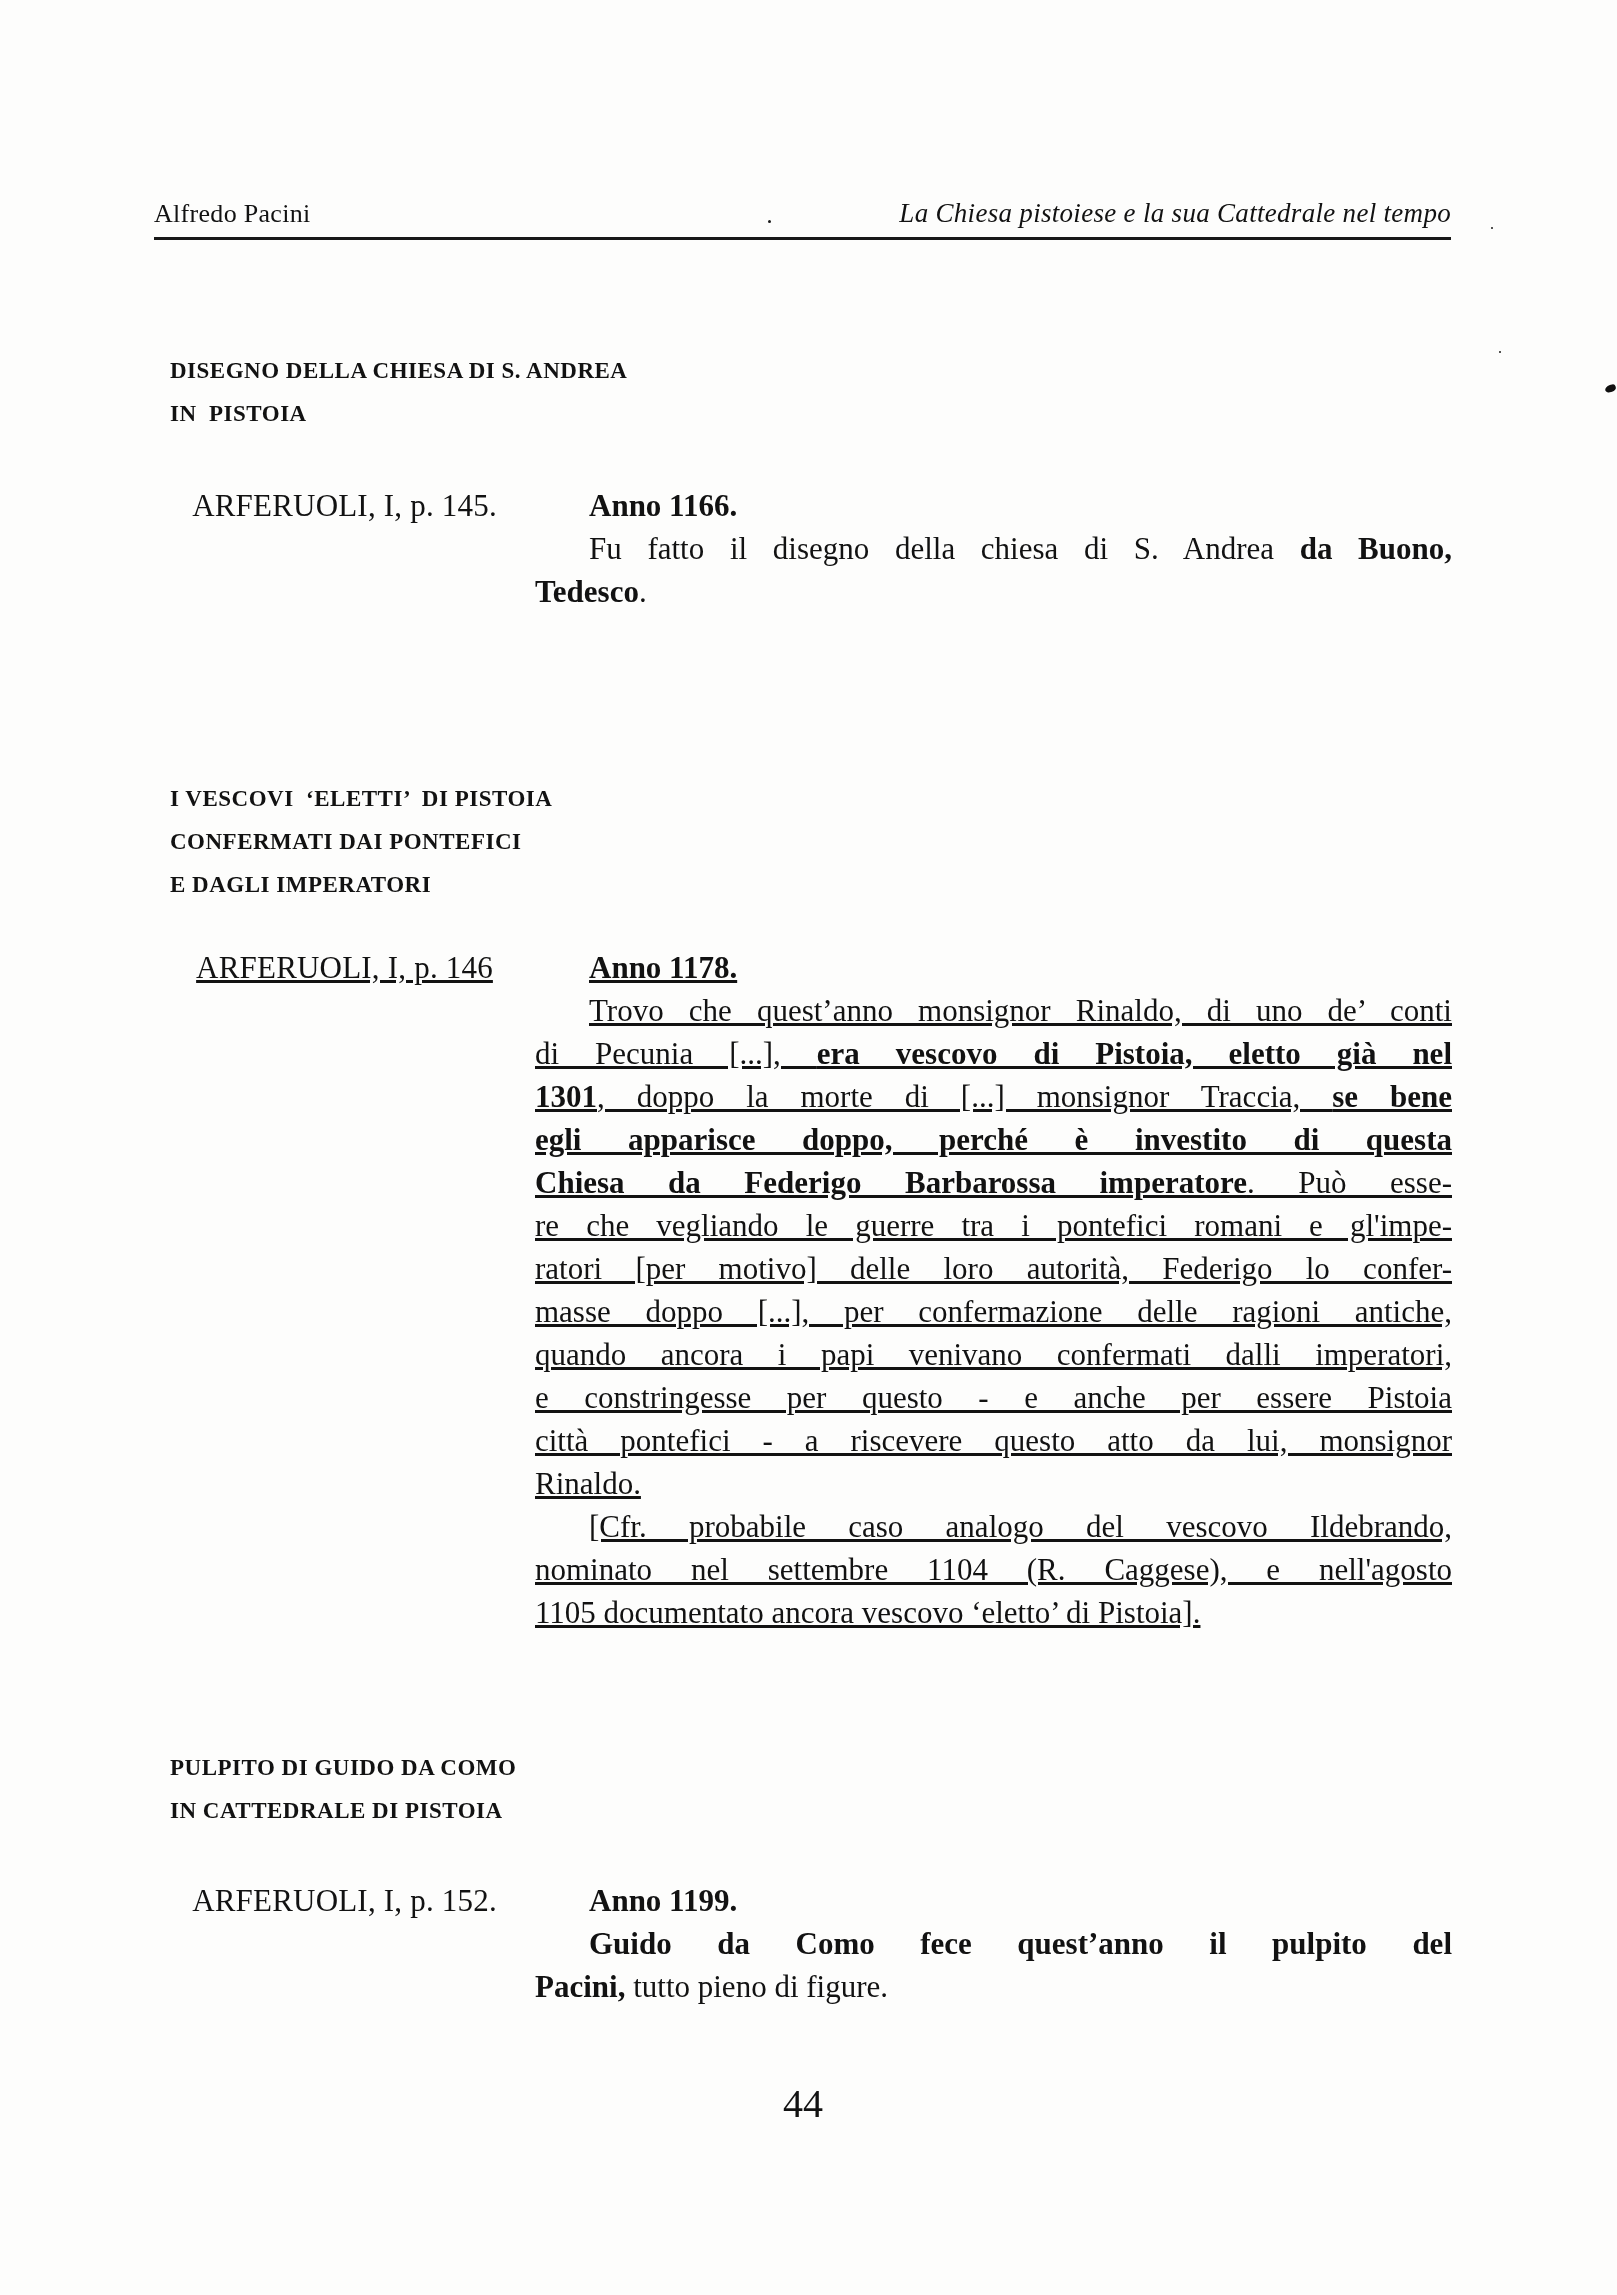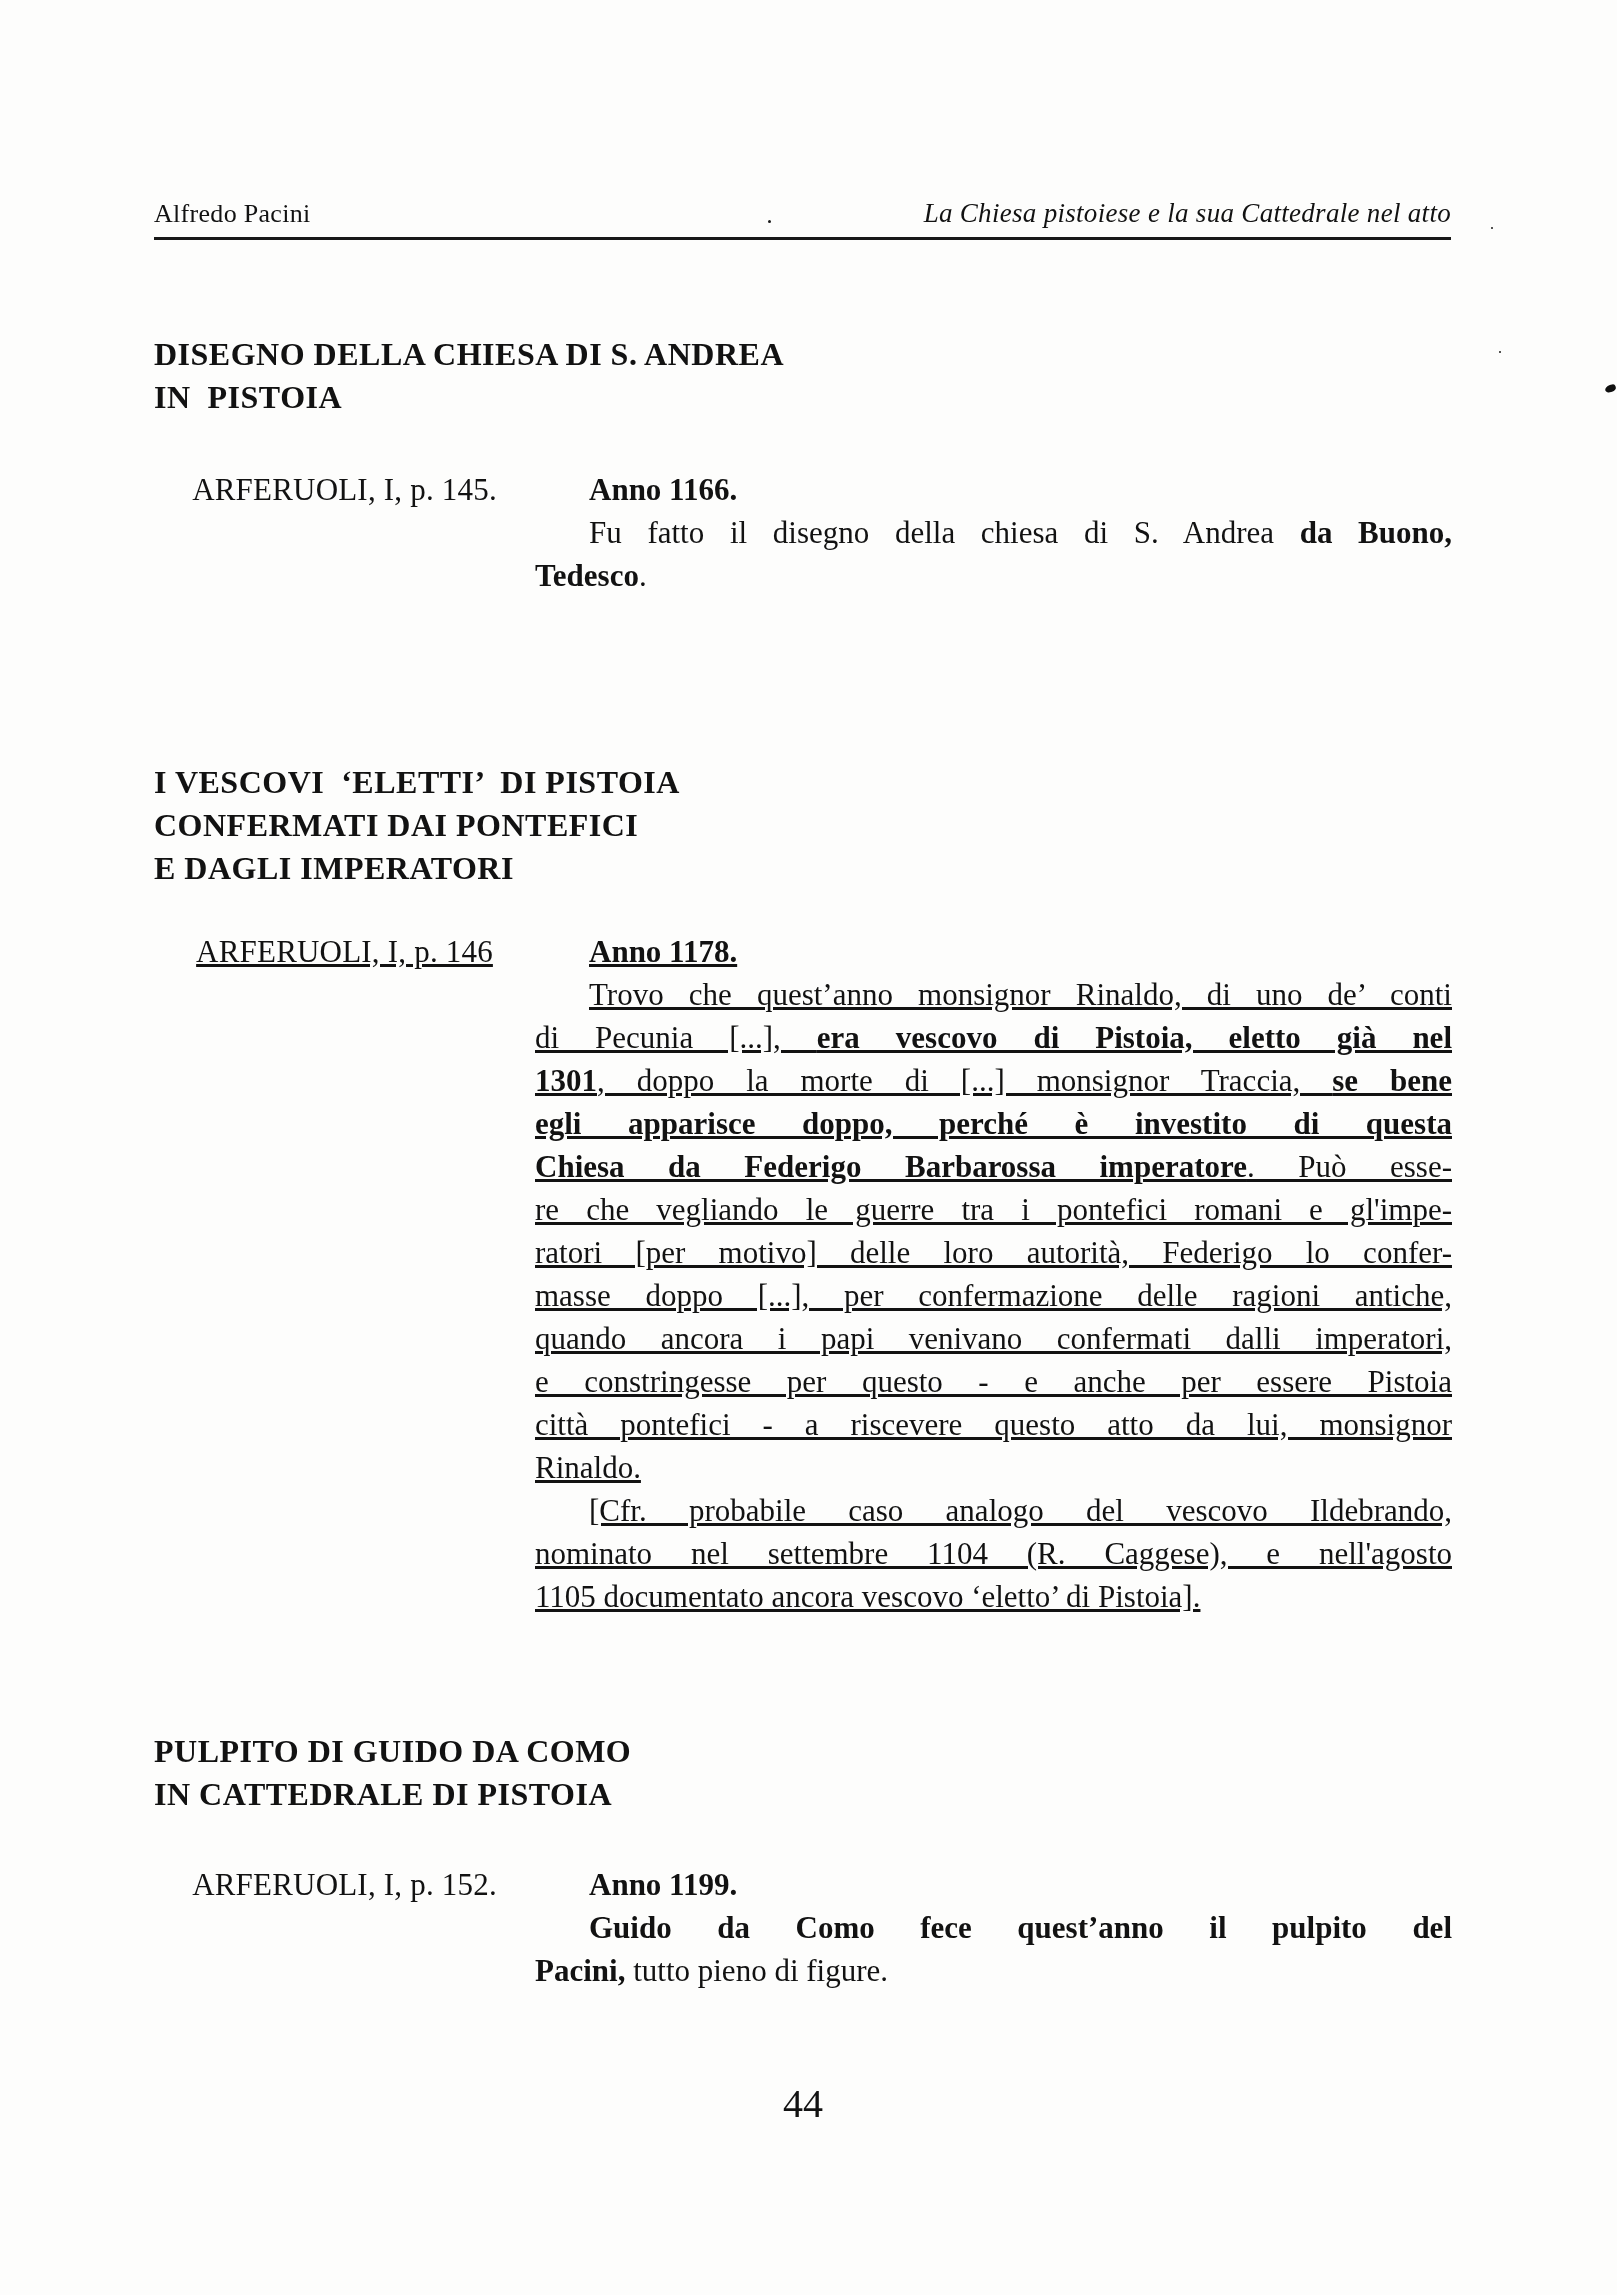"La Chiesa pistoiese e la" span.htitle { text: atto -> tempo }
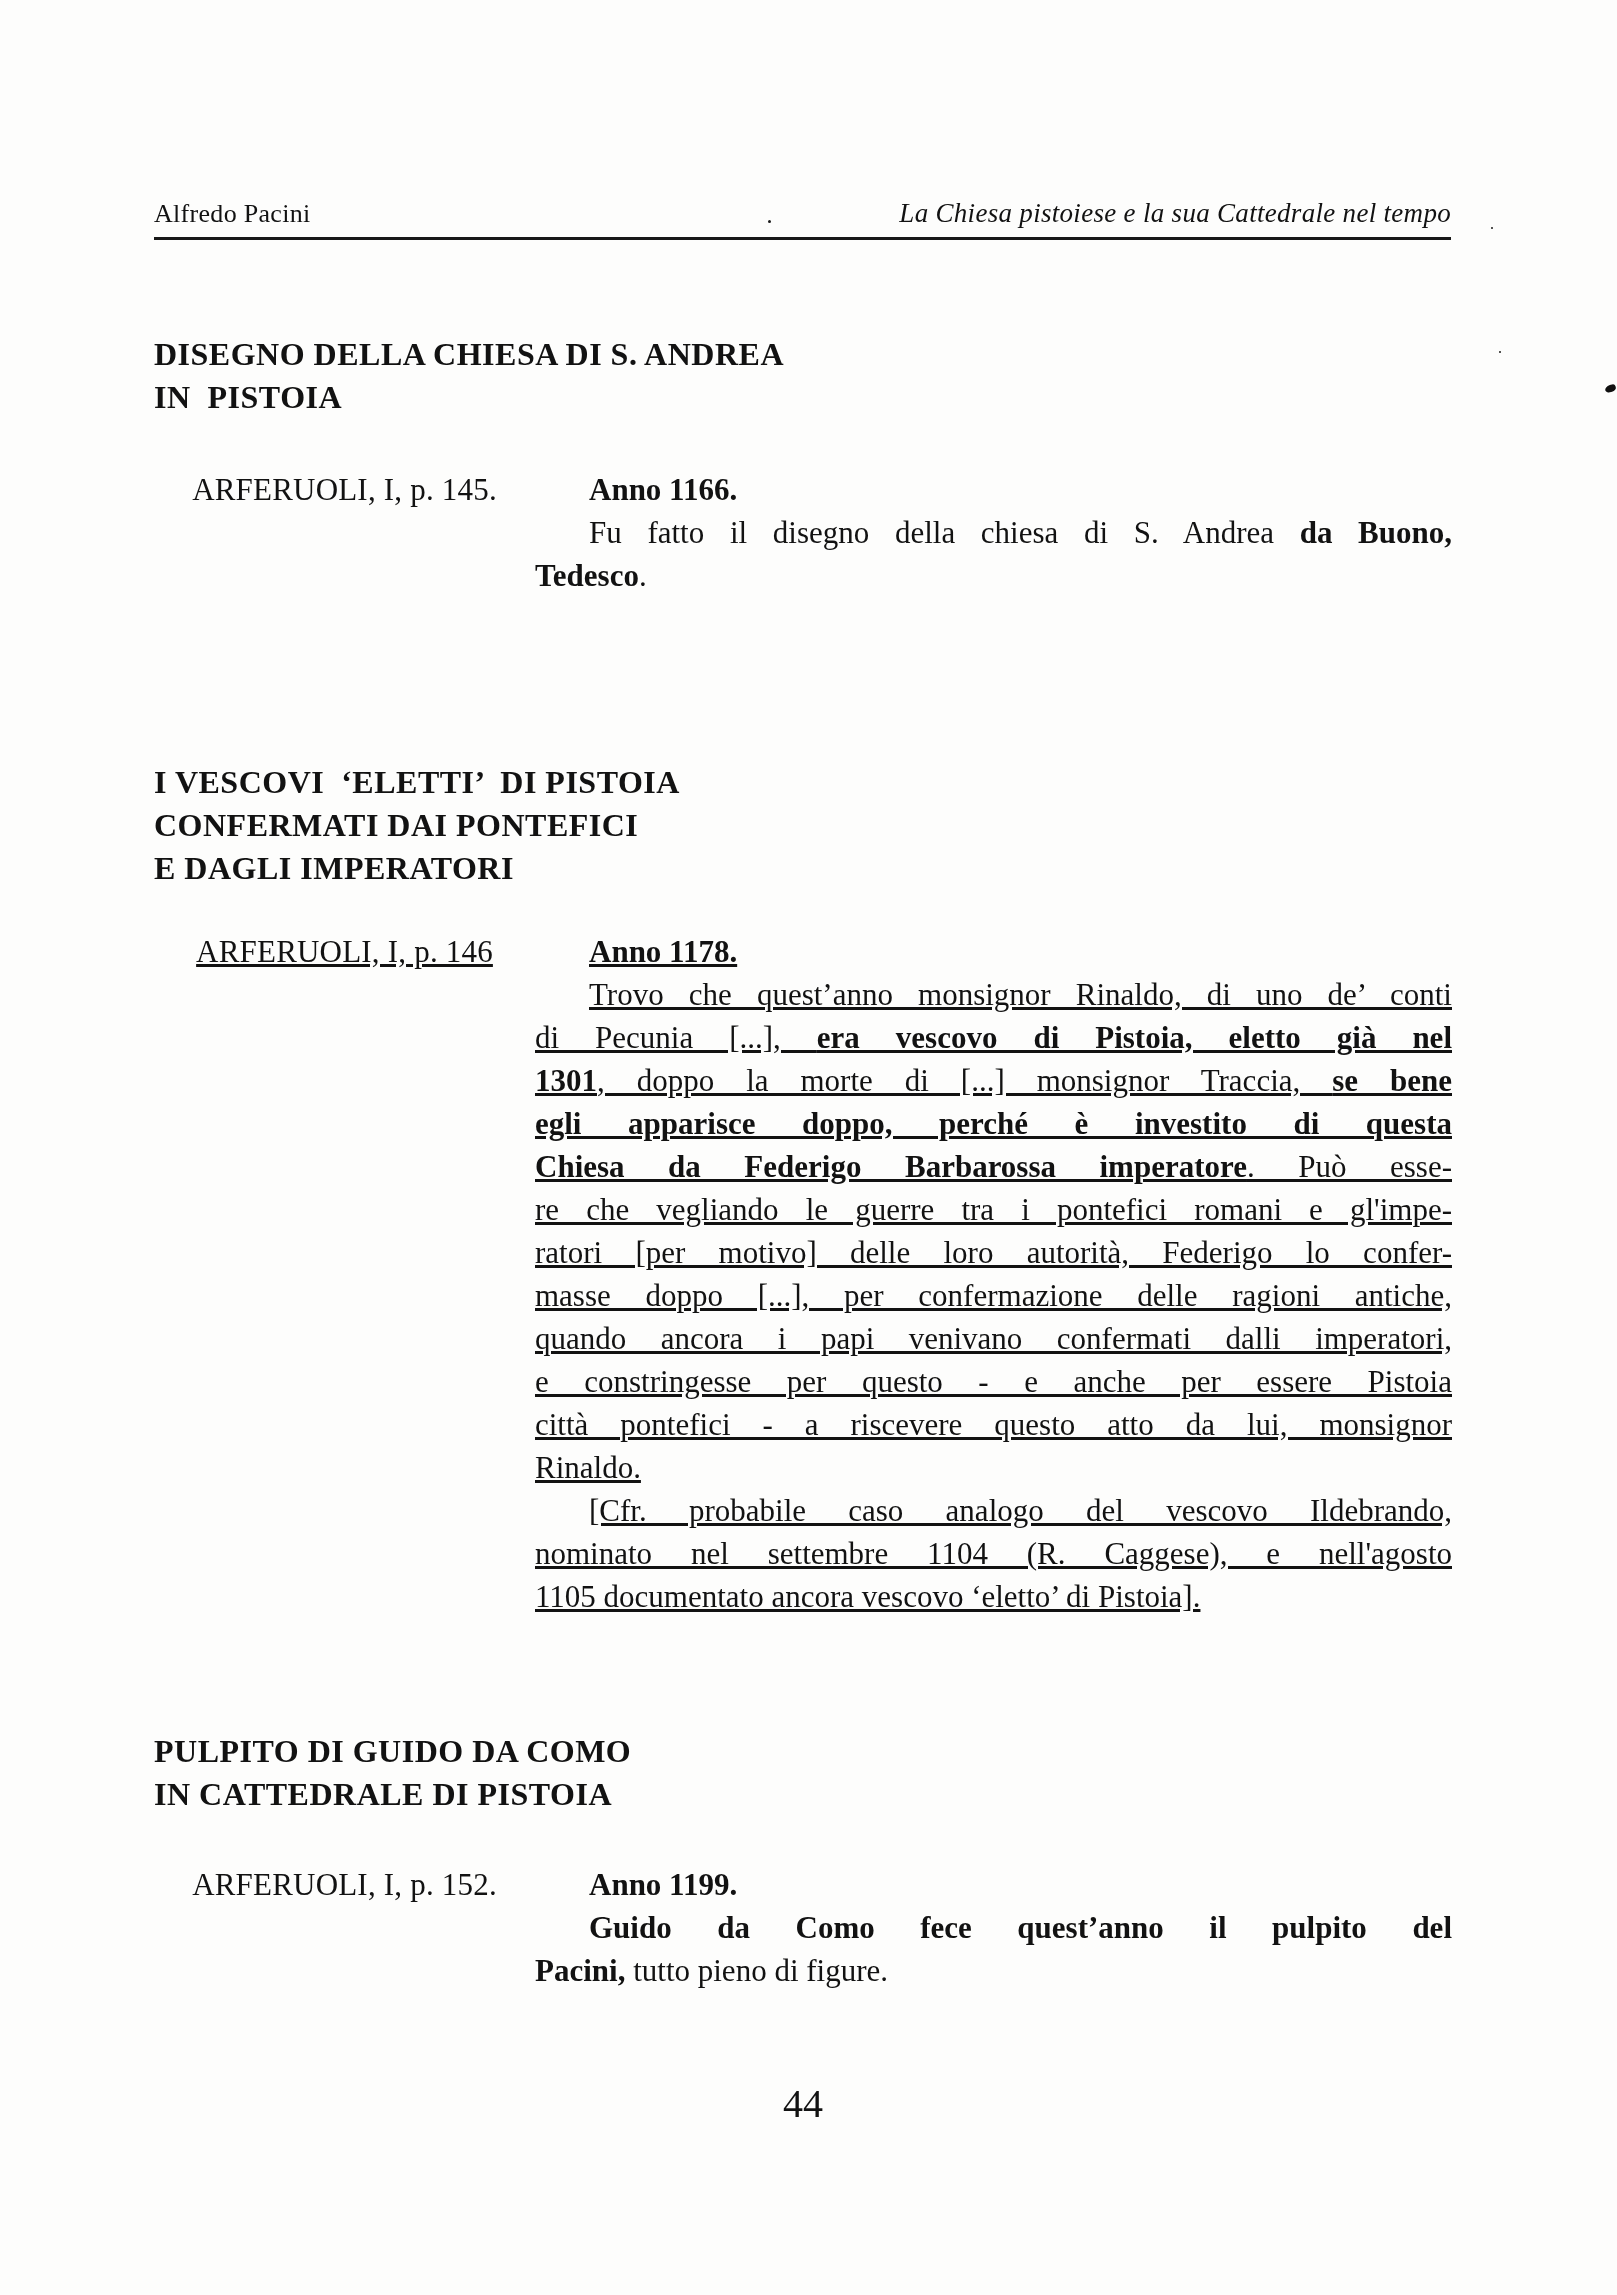"DISEGNO DELLA CHIESA DI S." .heading { font-size: 32px -> 23px; margin: 0 -> 16px }
